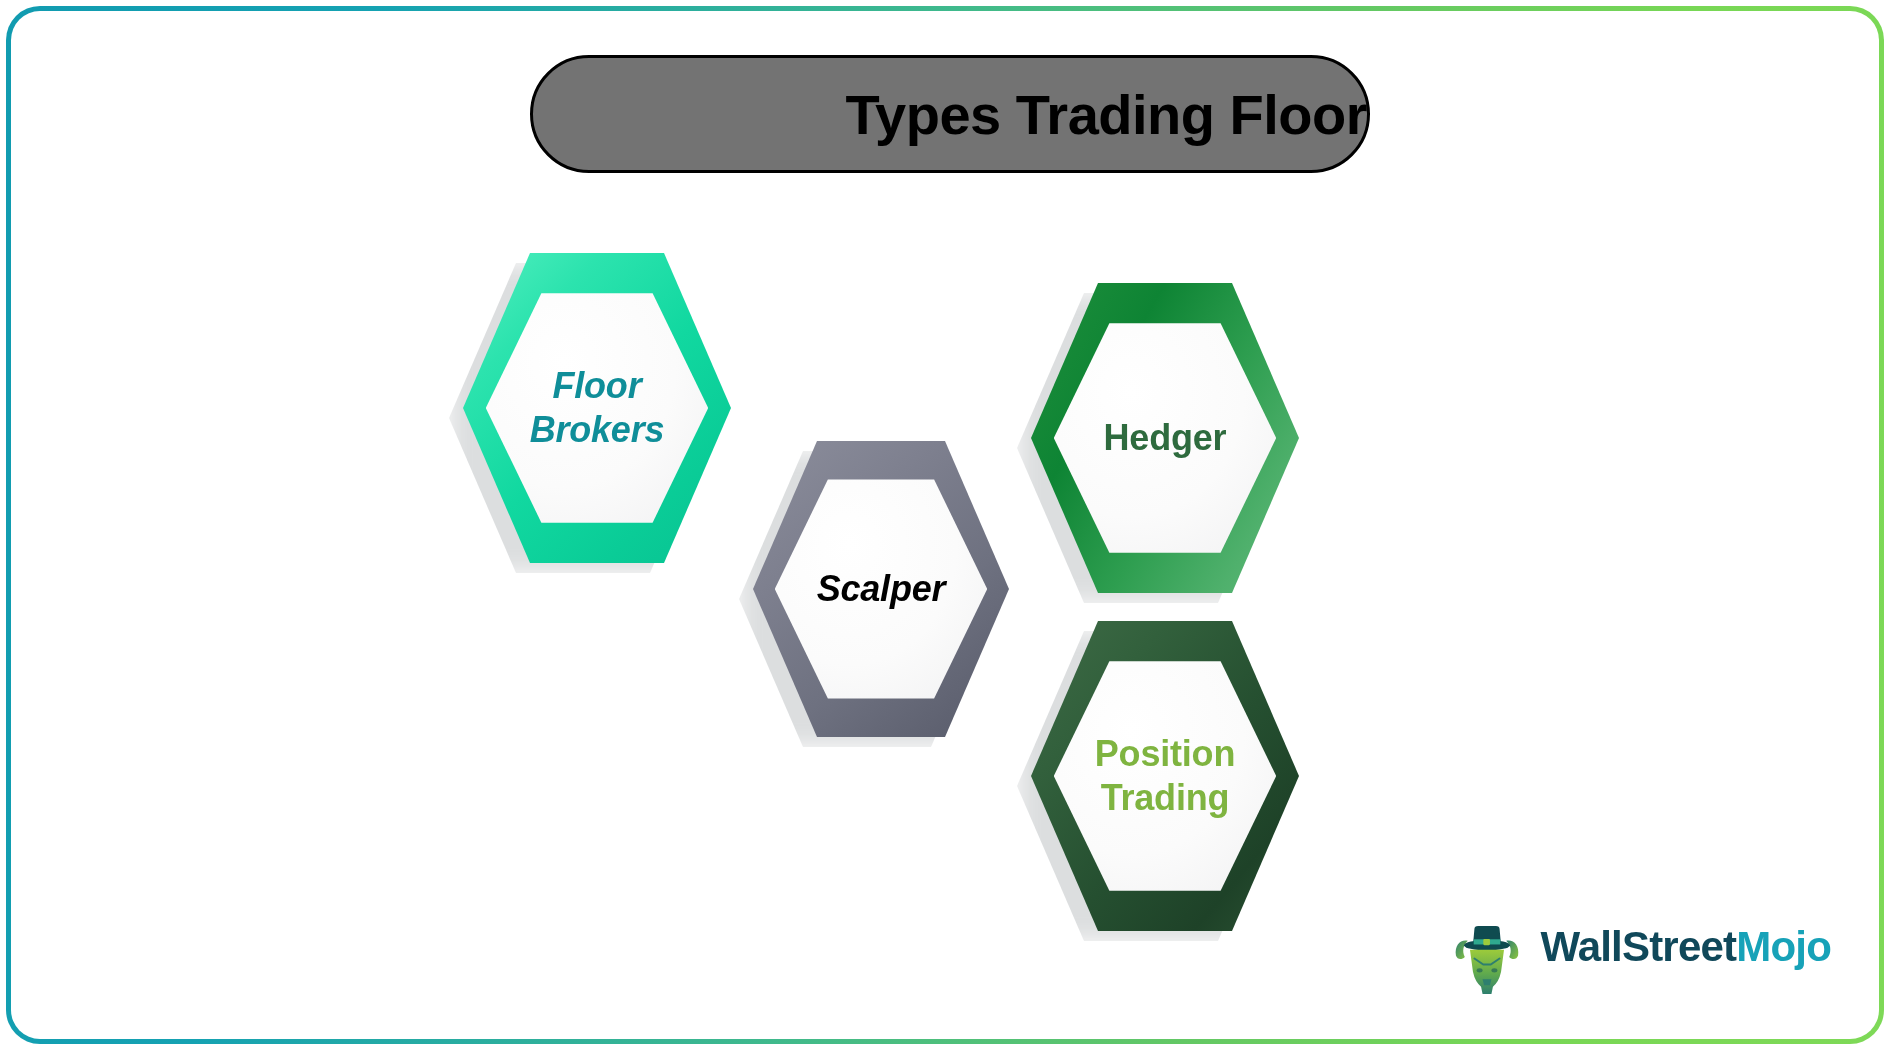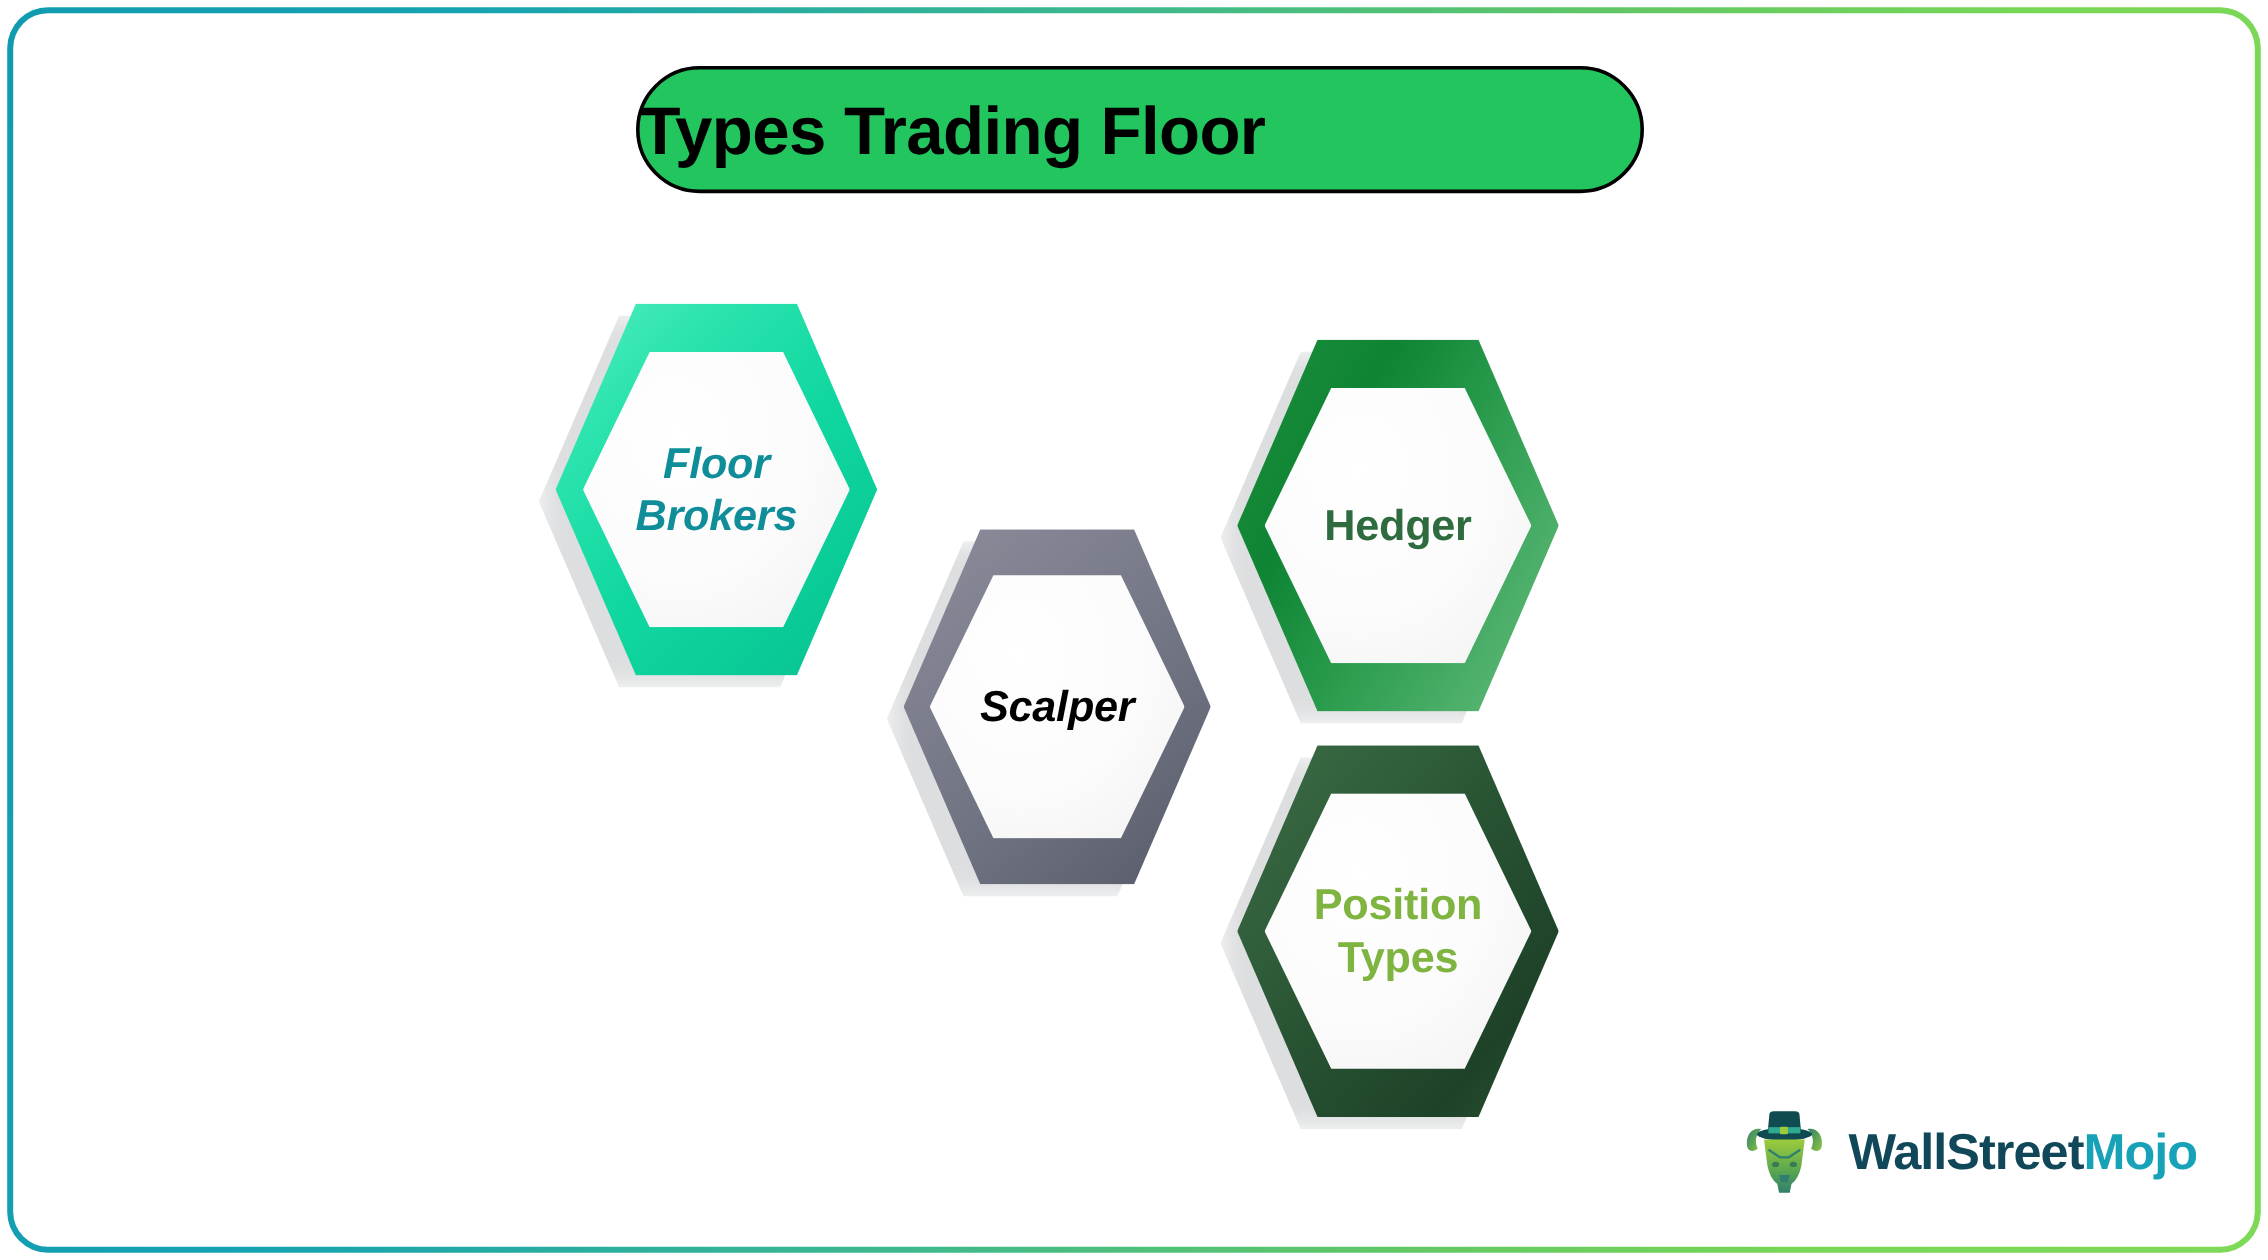"Types Trading Floor" #title-pill { background: #22c55e -> #737373; height: 106px -> 118px; justify-content: flex-start -> flex-end }
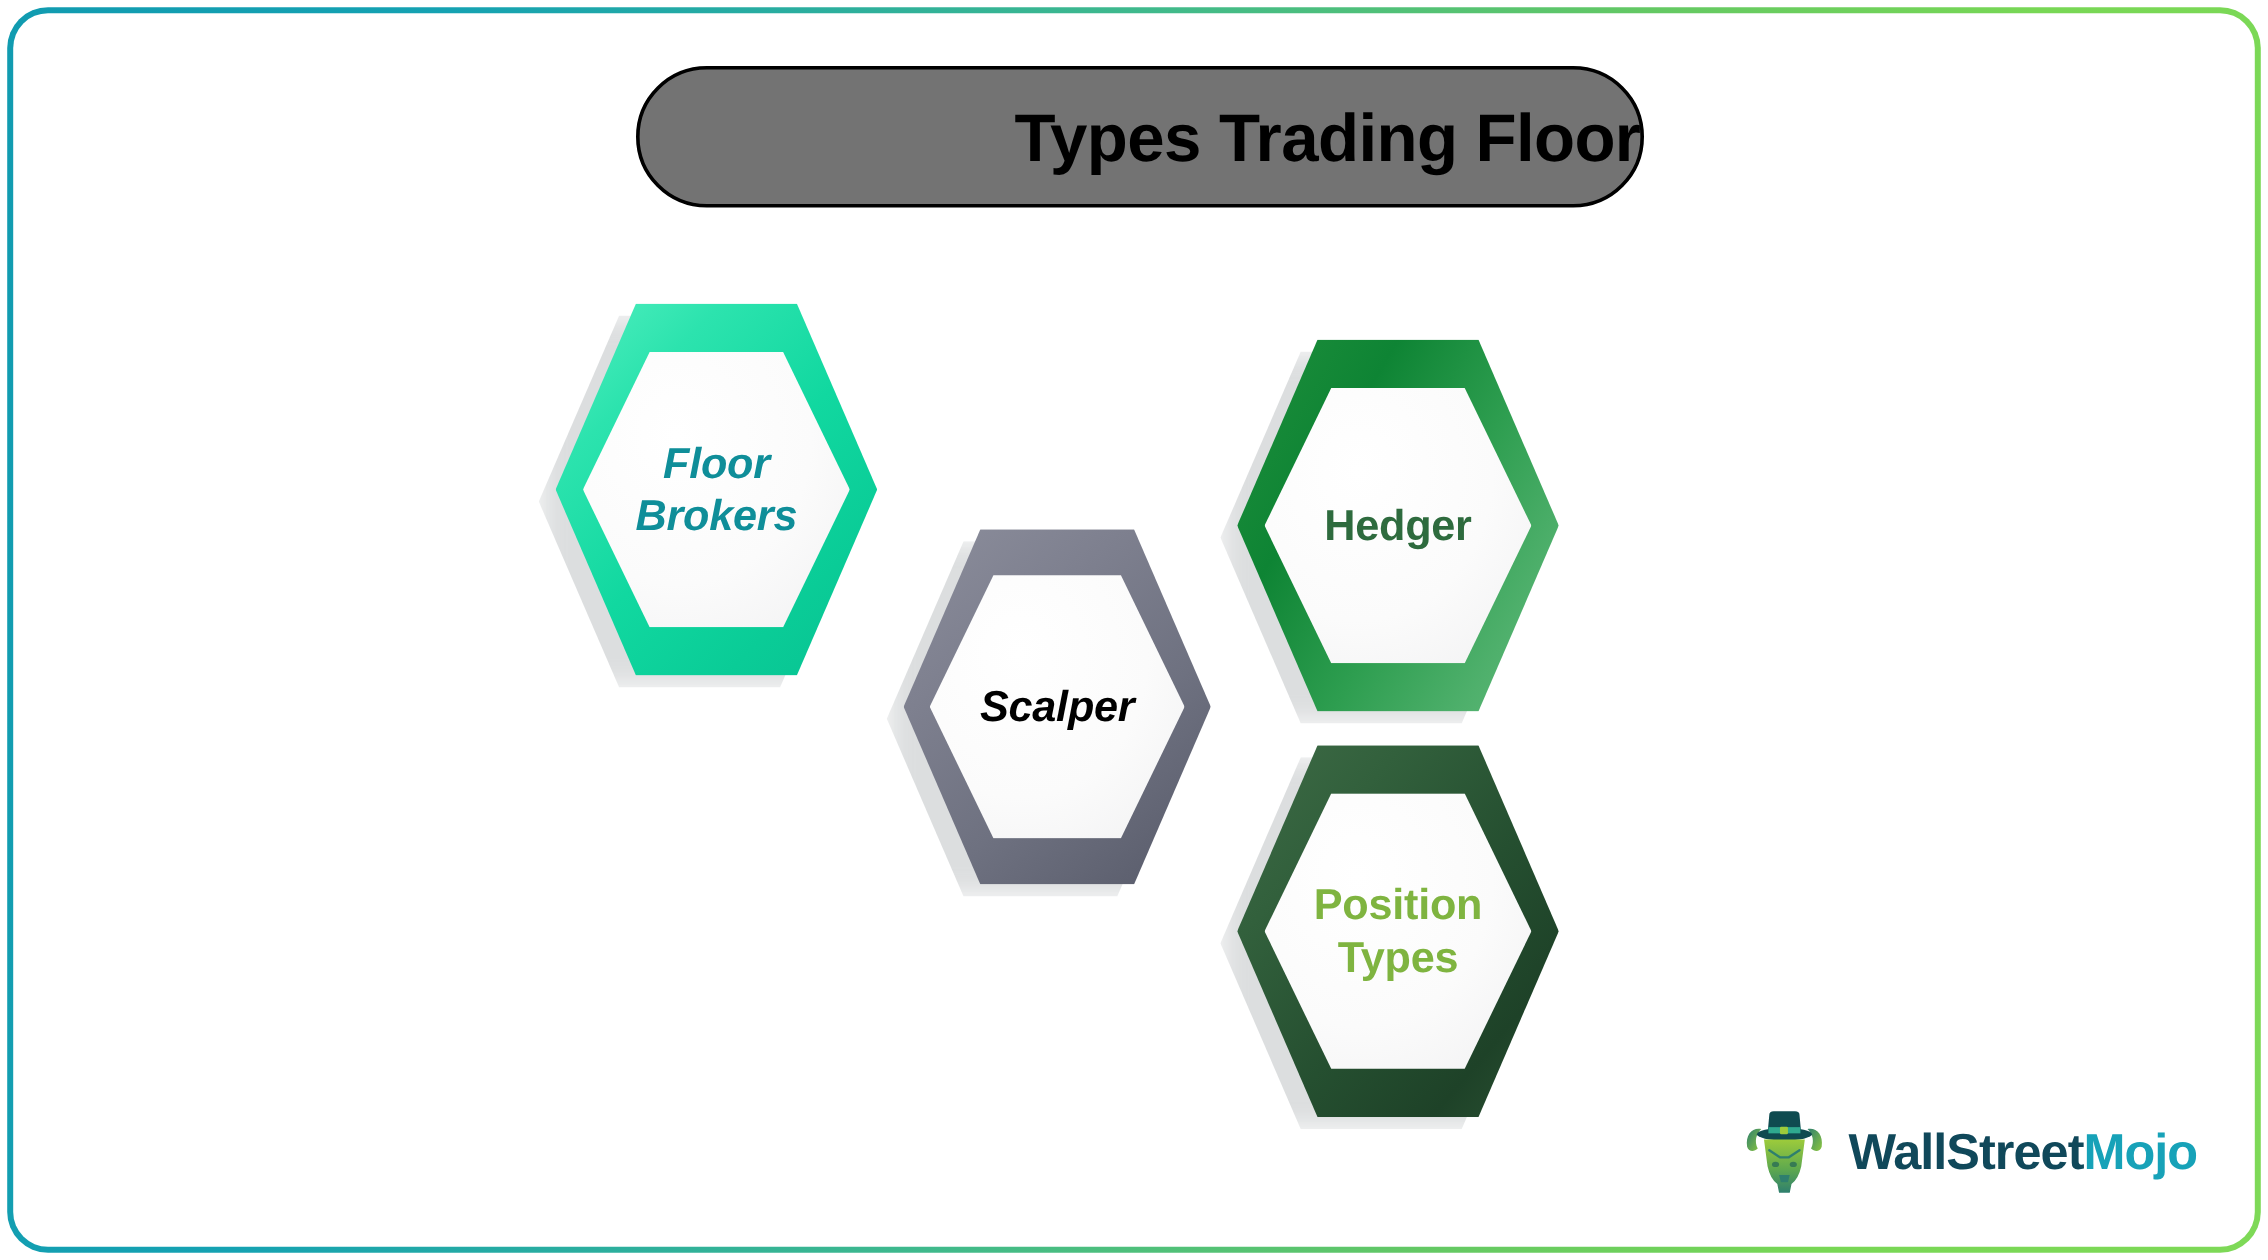"Position Types" div.hex-label { text: Types -> Trading }
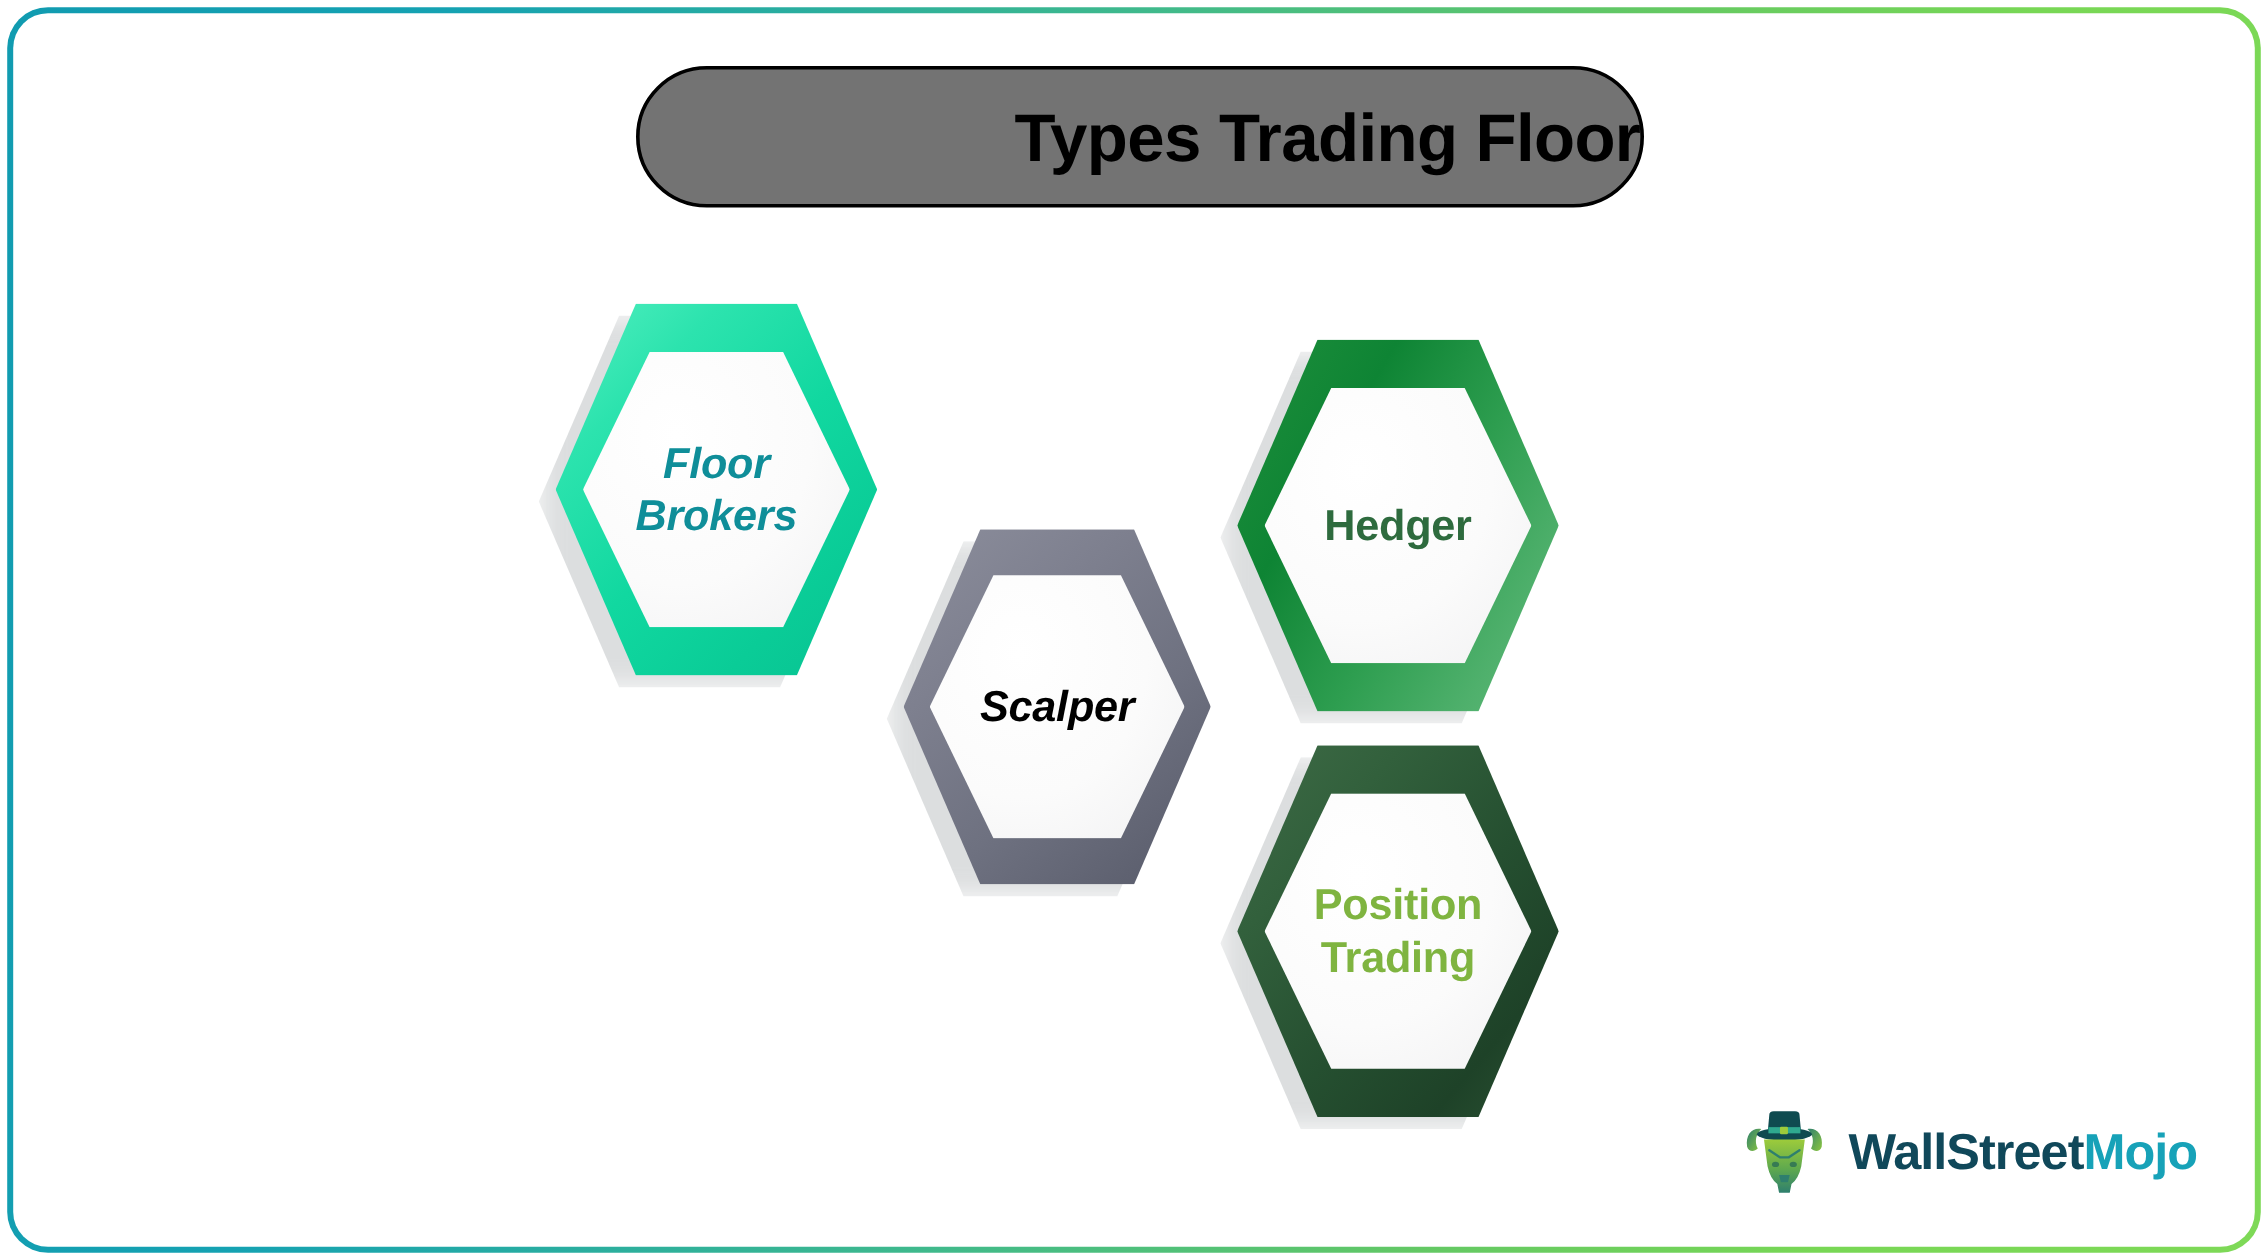"WallStreetMojo" #brand-logo { align-items: center -> flex-start }
